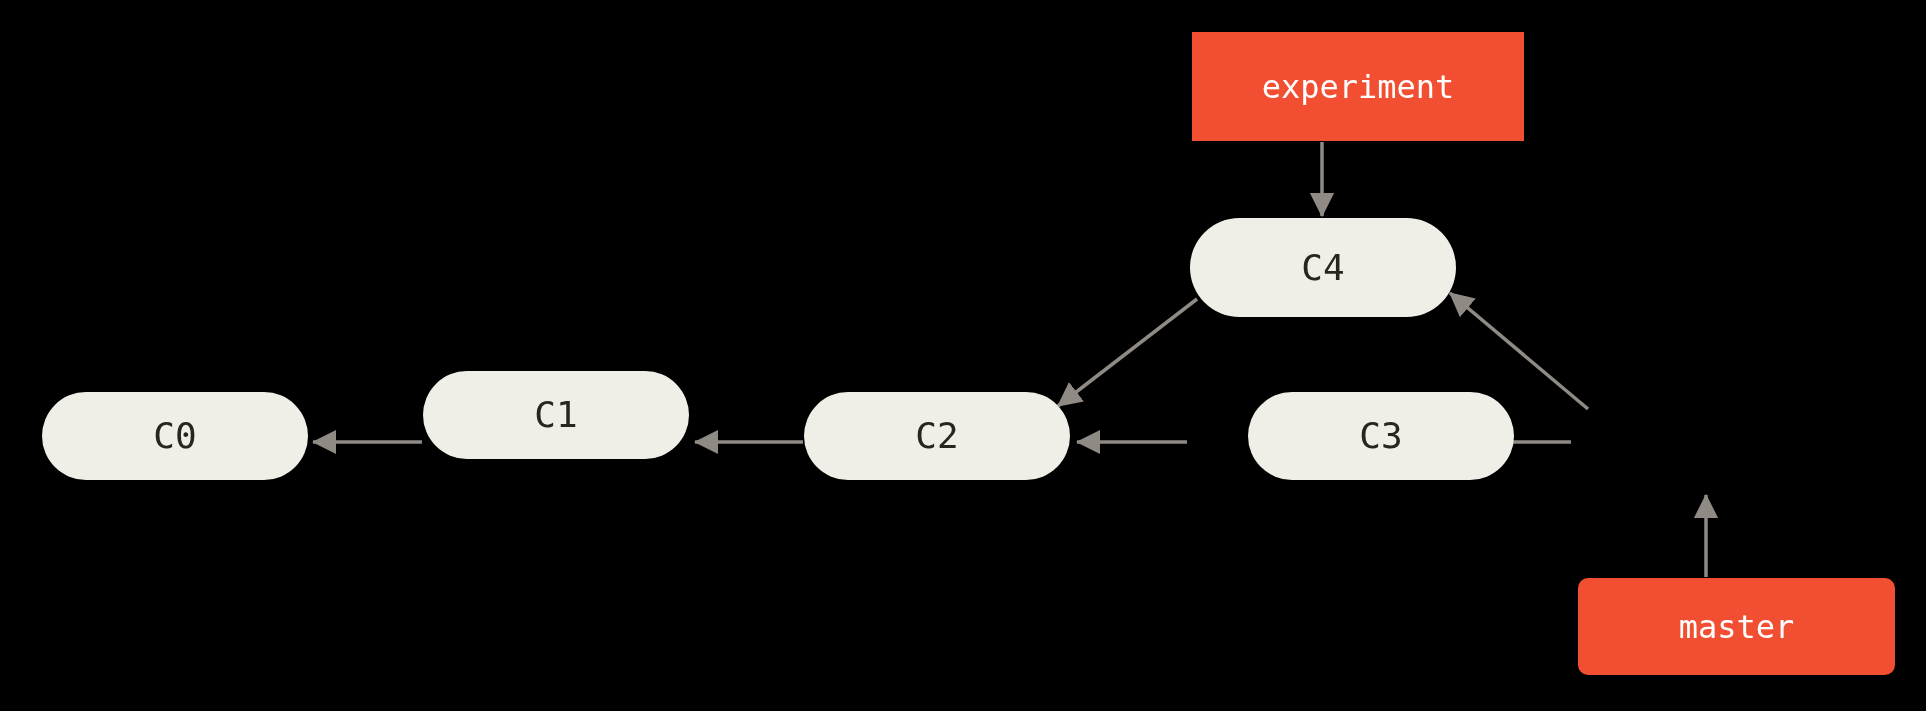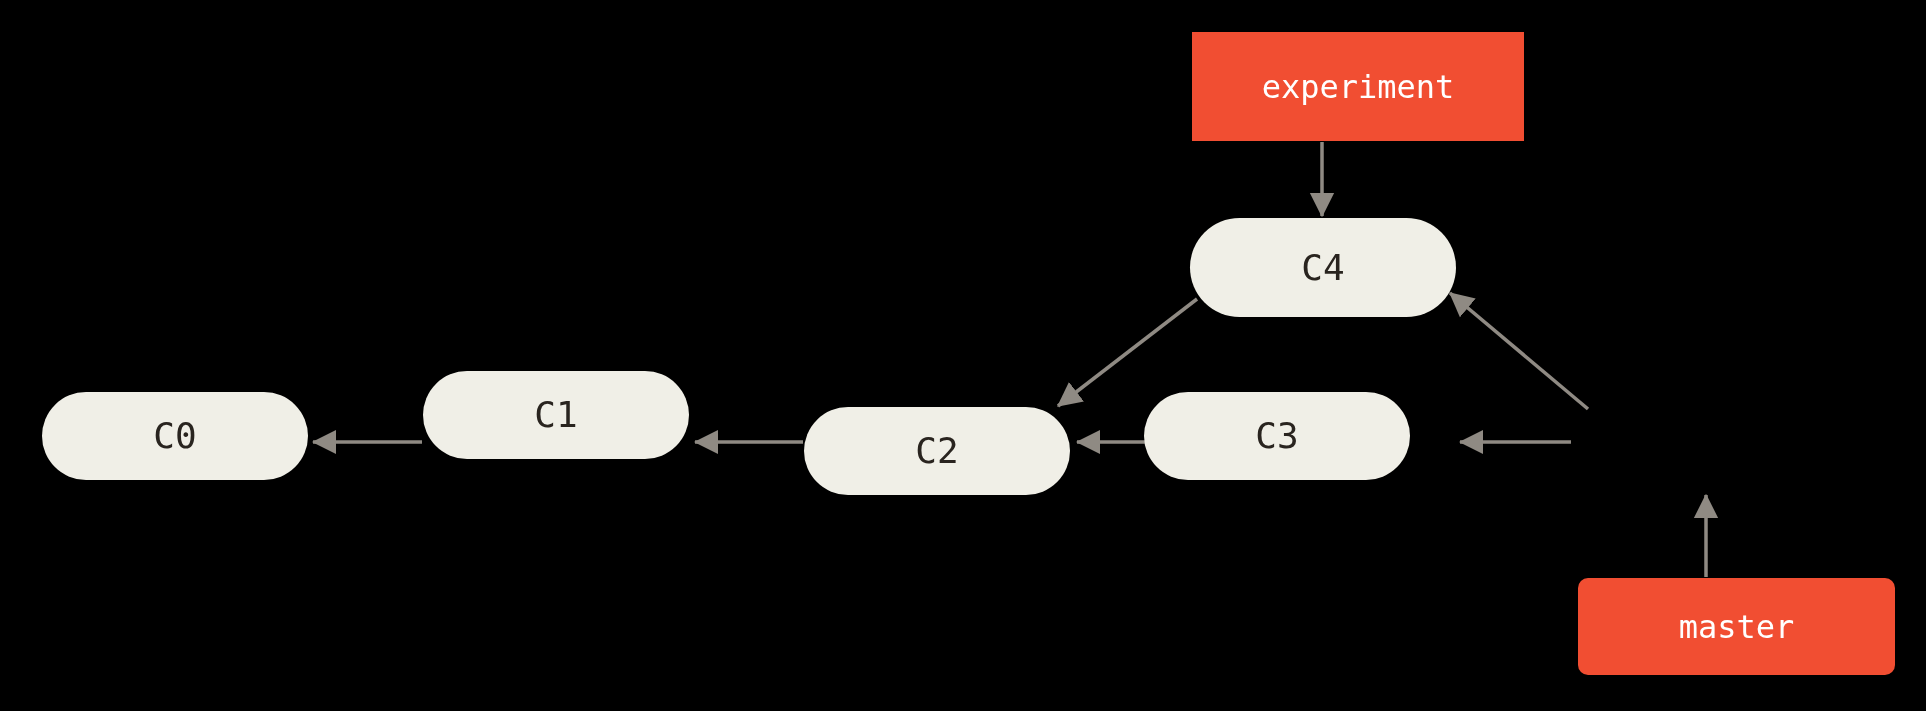"C2" div.commit { margin-top: 15px -> none }
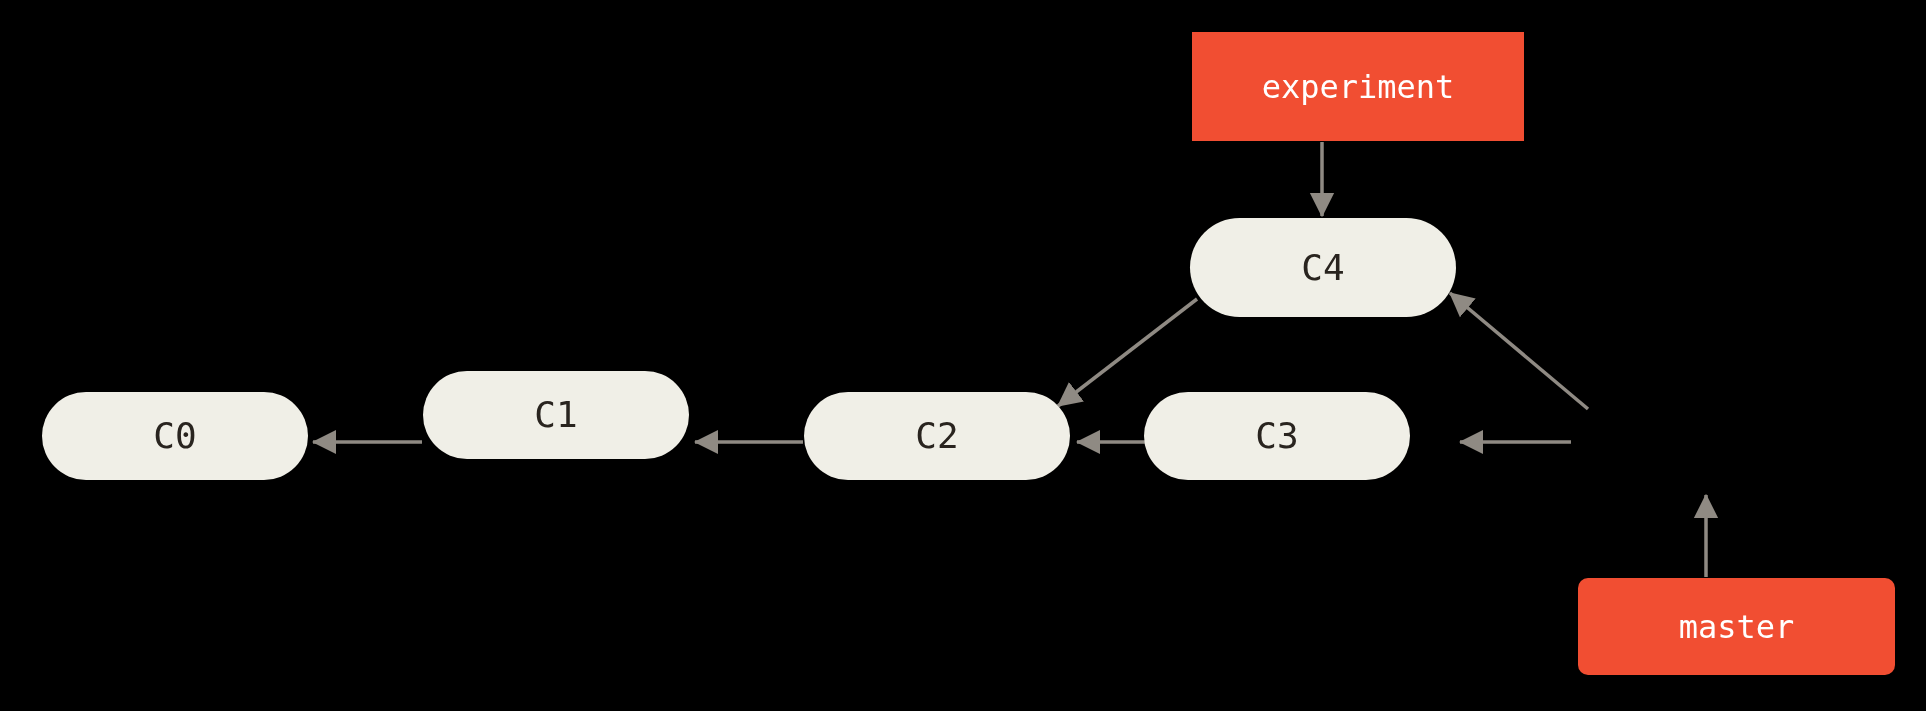"C3" div.commit { left: 1144px -> 1248px }
